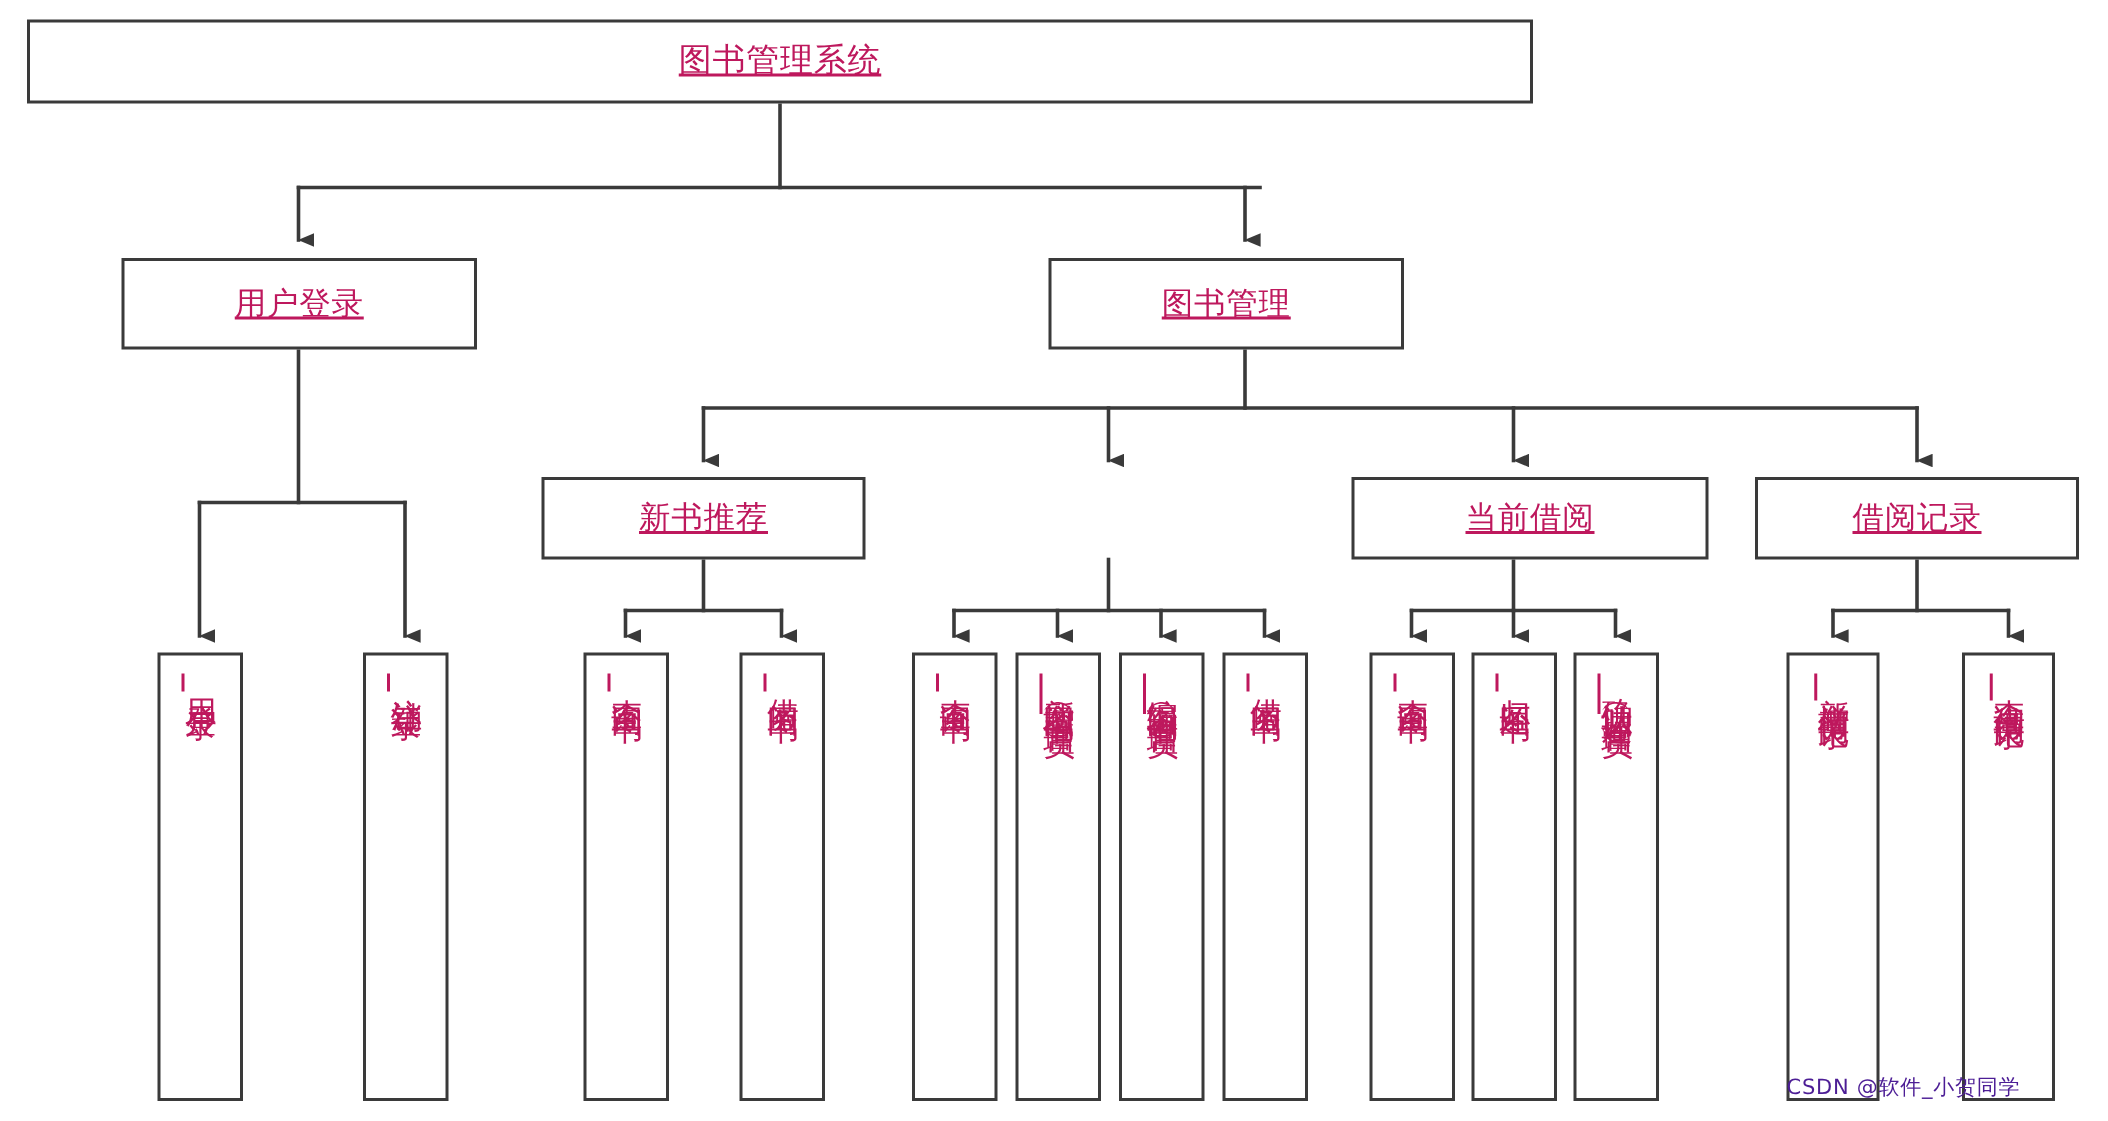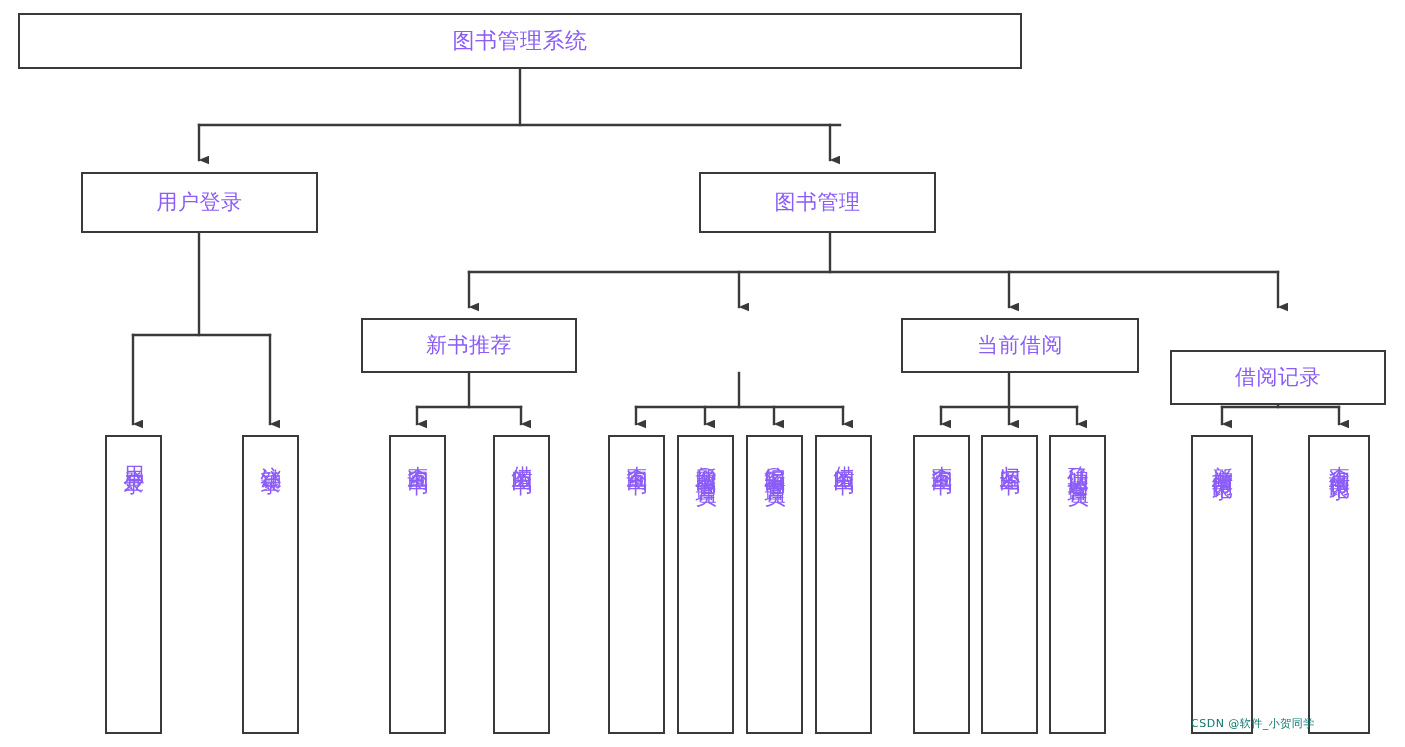"图书管理系统" .node-label { color: #8b5cf6 -> #be185d; text-decoration: none -> underline }
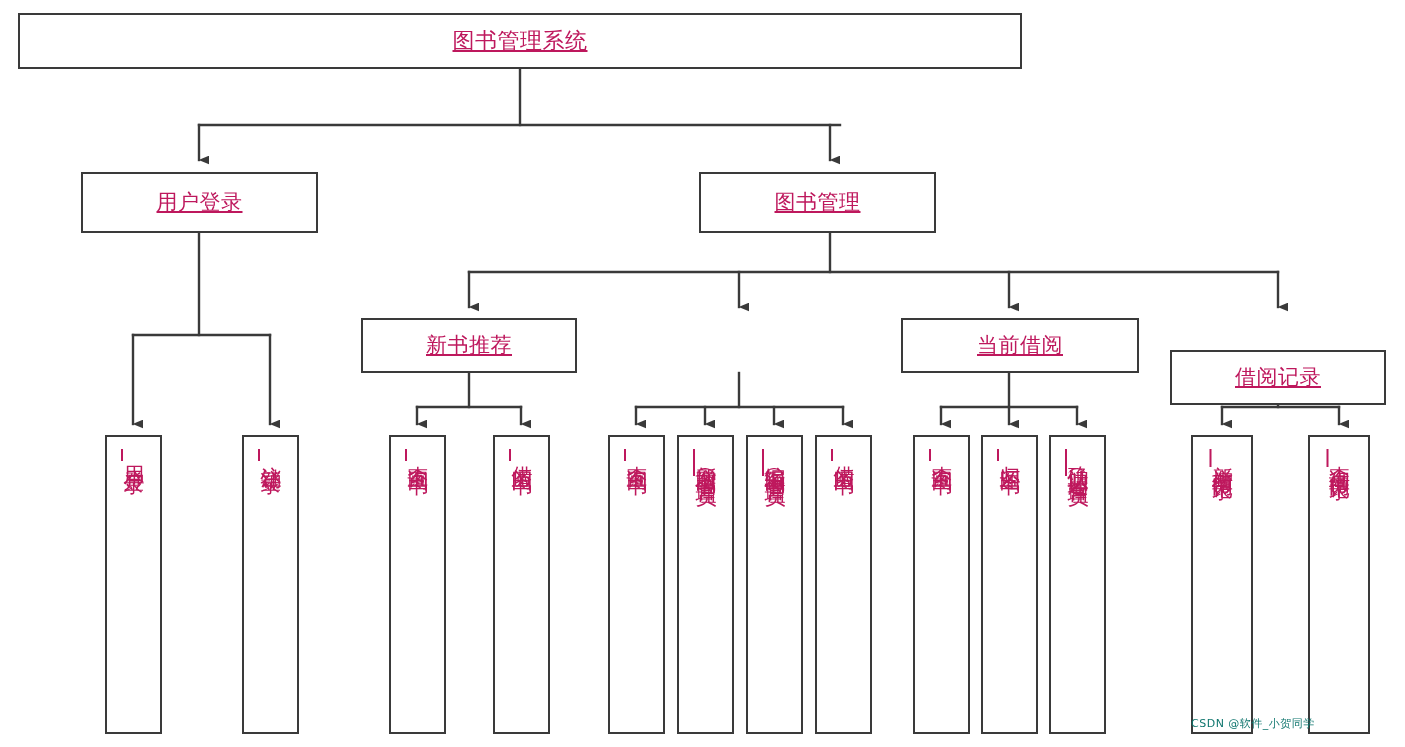"借阅记录" div.node-box { margin-top: 32px -> none }
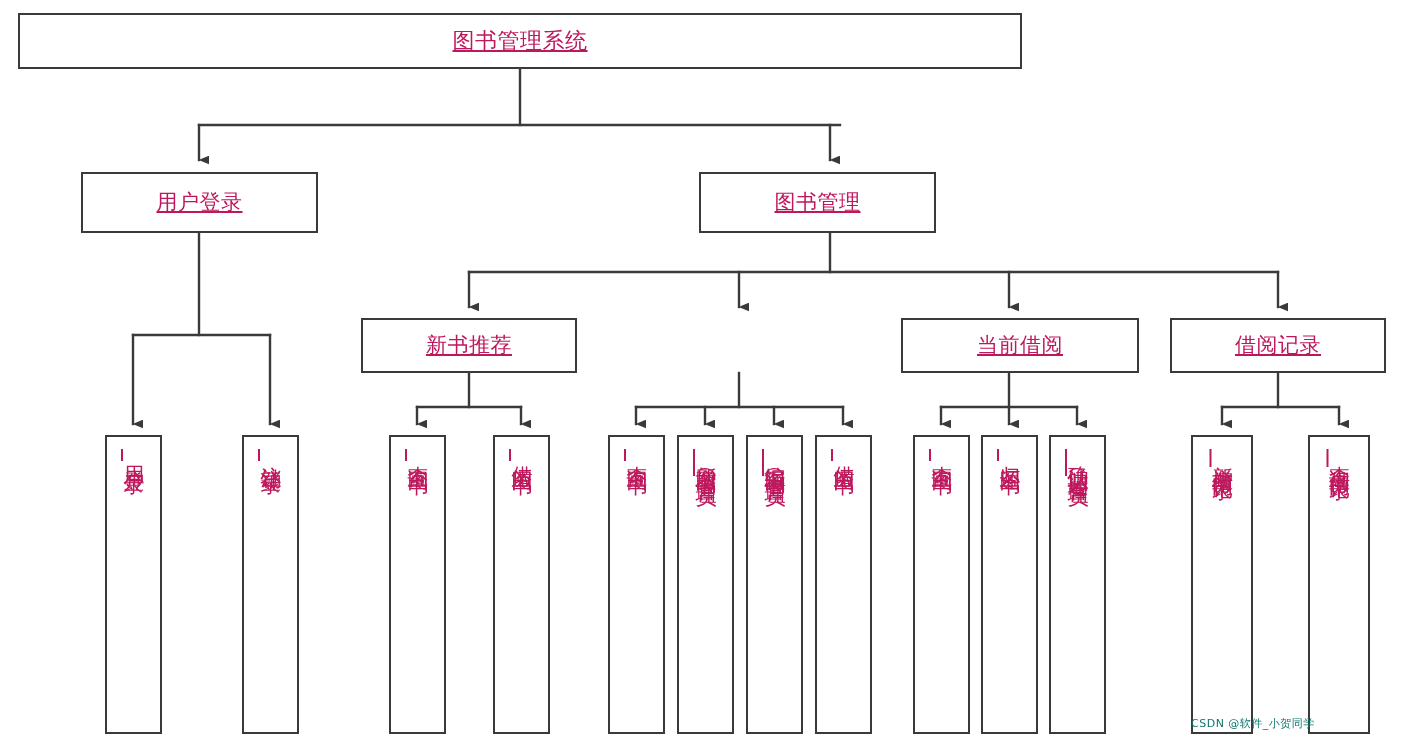"CSDN @软件_小贺同学" .watermark { color: #0f766e -> #4c1d95; font-size: 11px -> 14px }
